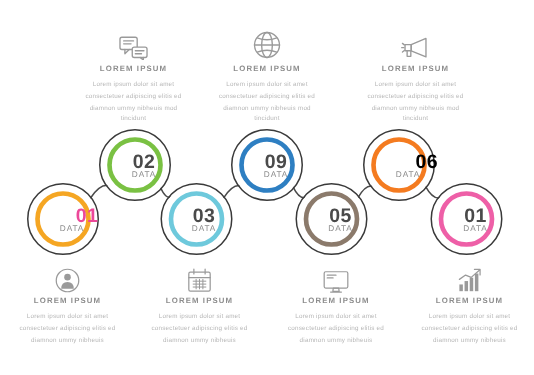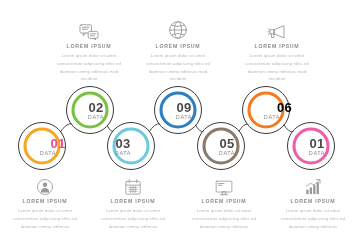"03" div.node-label { left: 93px -> 106px }
